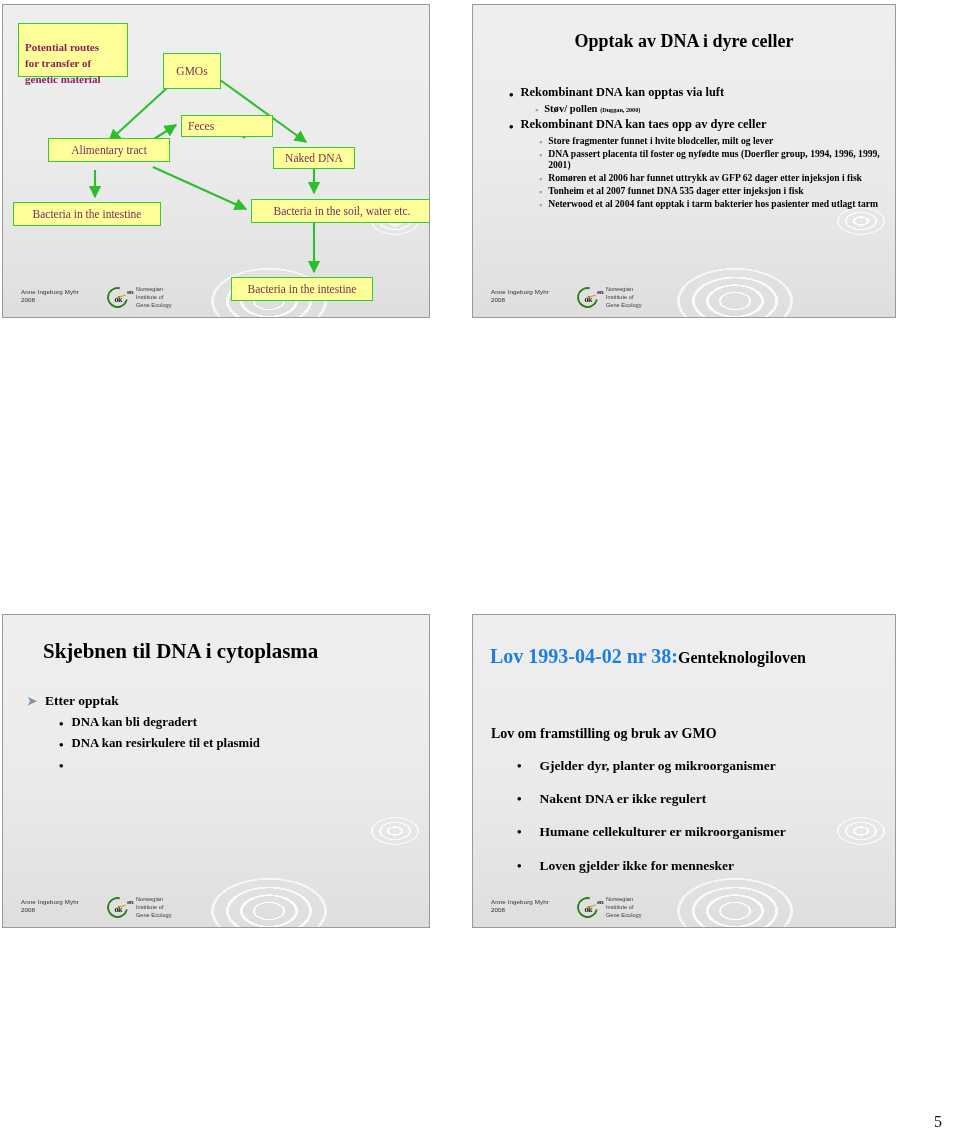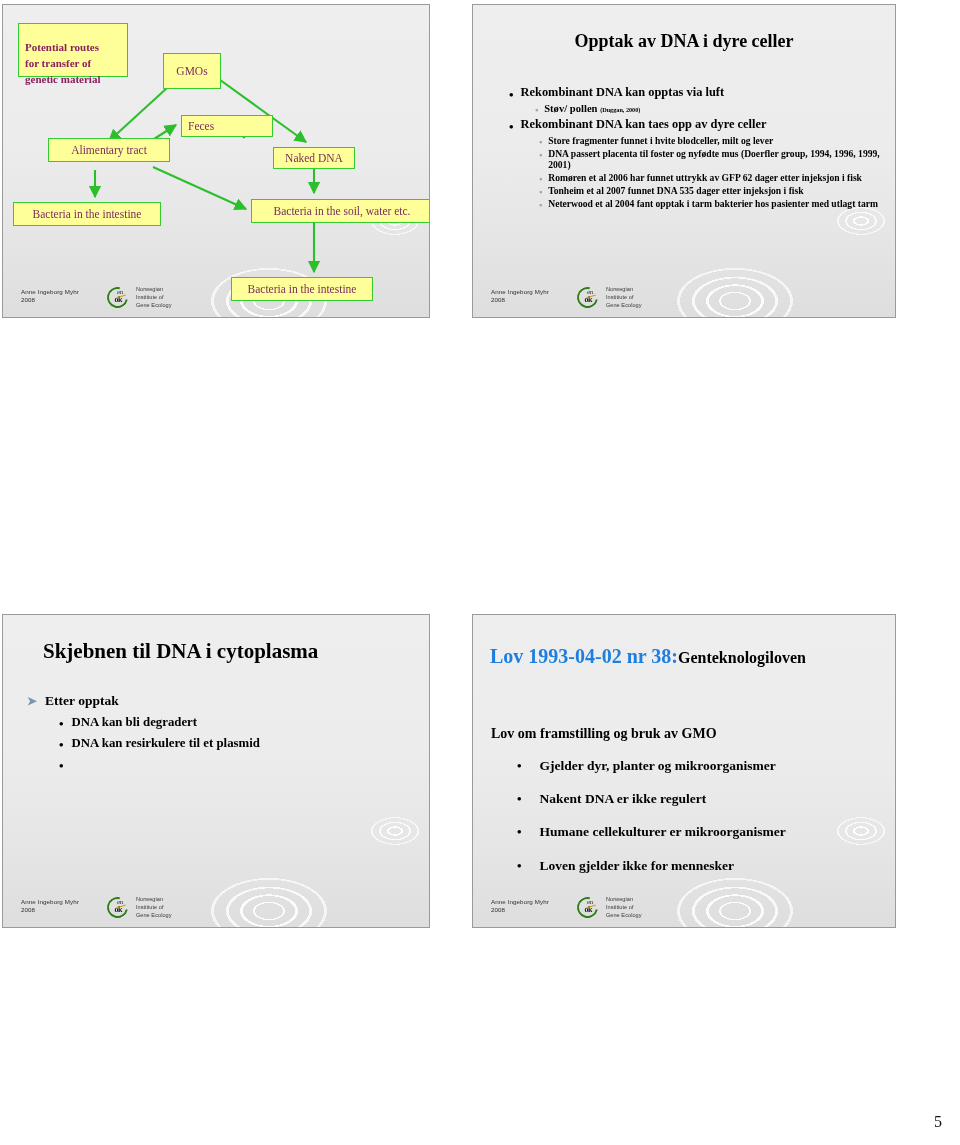"en" .logo-mark .gen { font-weight: normal -> bold; left: 10px -> 20px }
